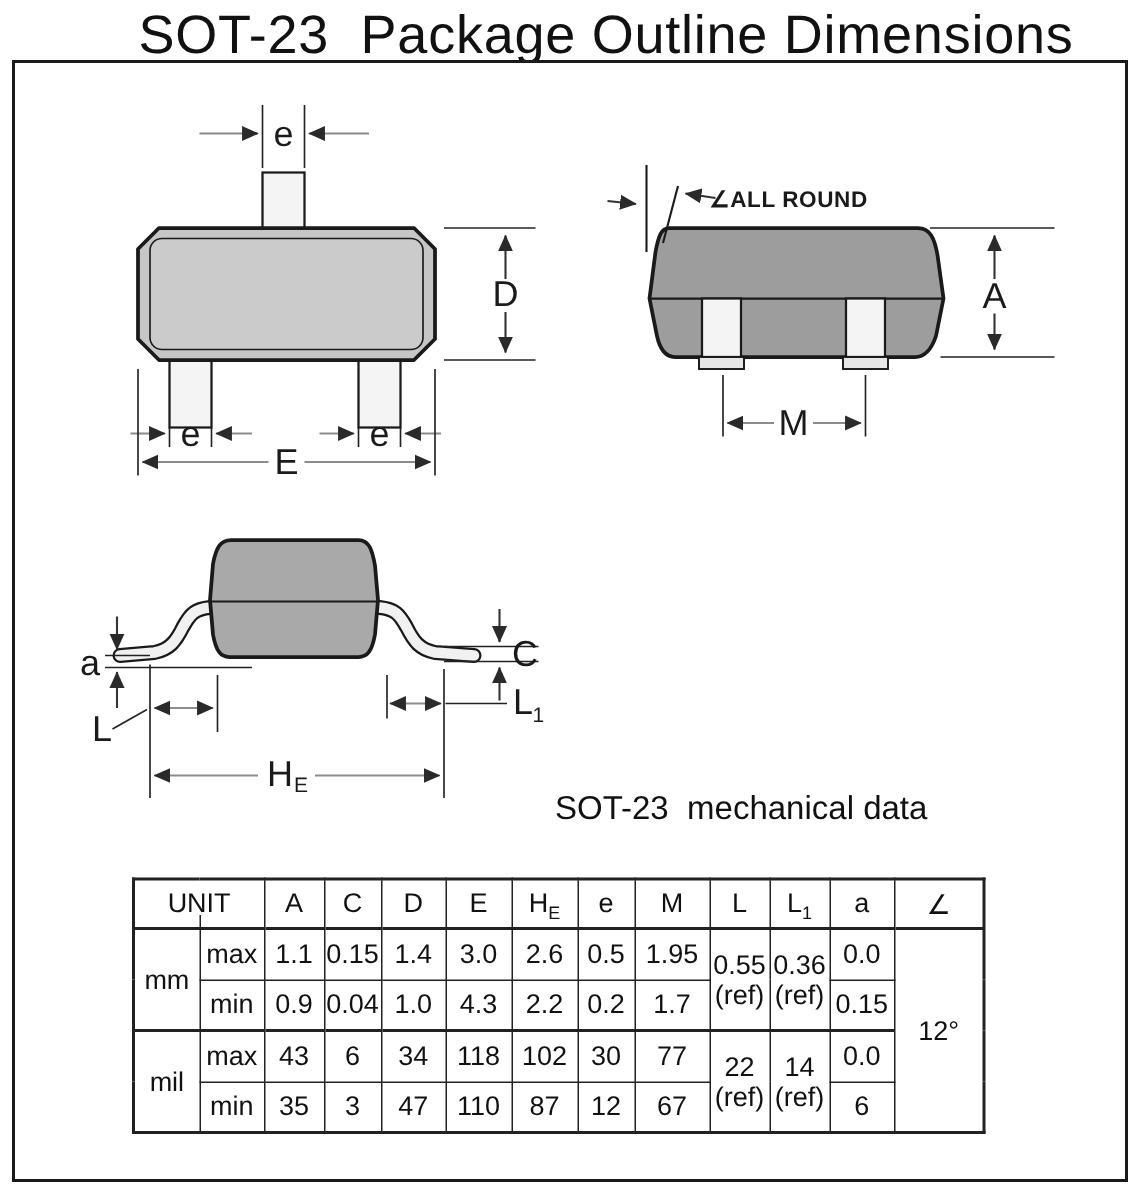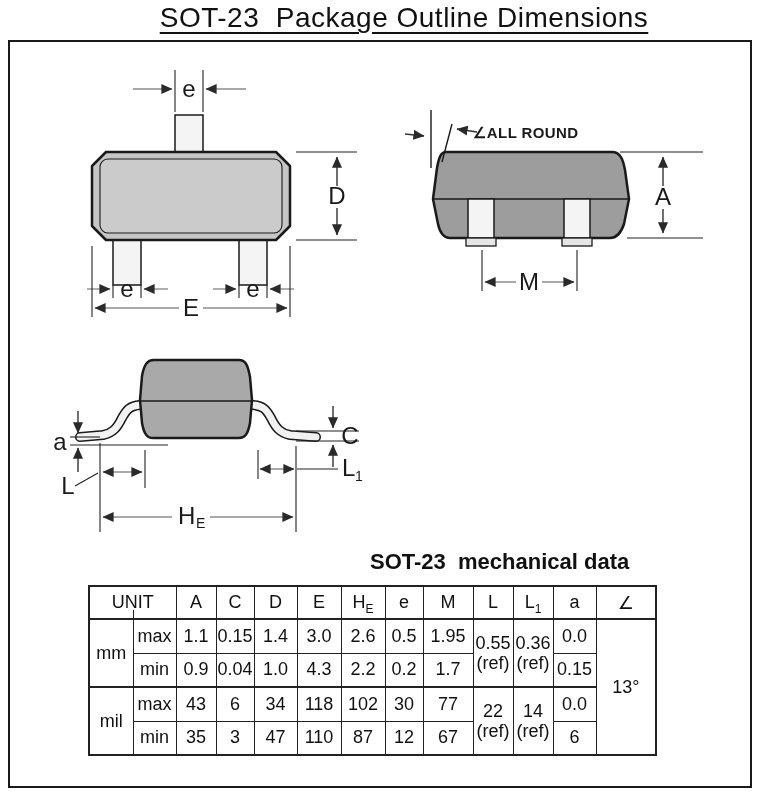"SOT-23 Package Outline Dimensions" .doc-title { font-size: 28px -> 36px }
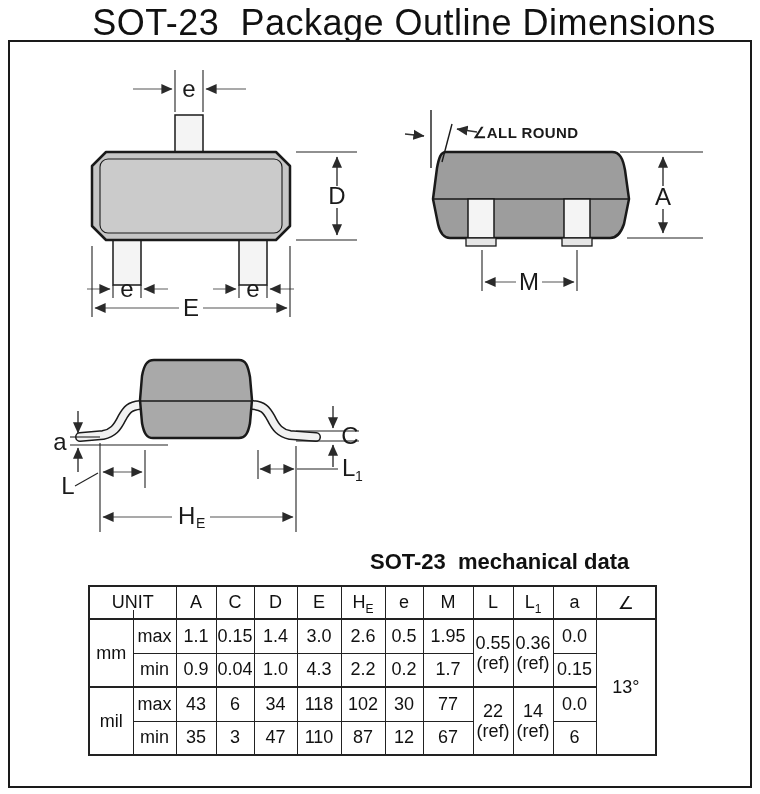"SOT-23 mechanical data" .table-title { font-weight: bold -> none; top: 549px -> 526px }
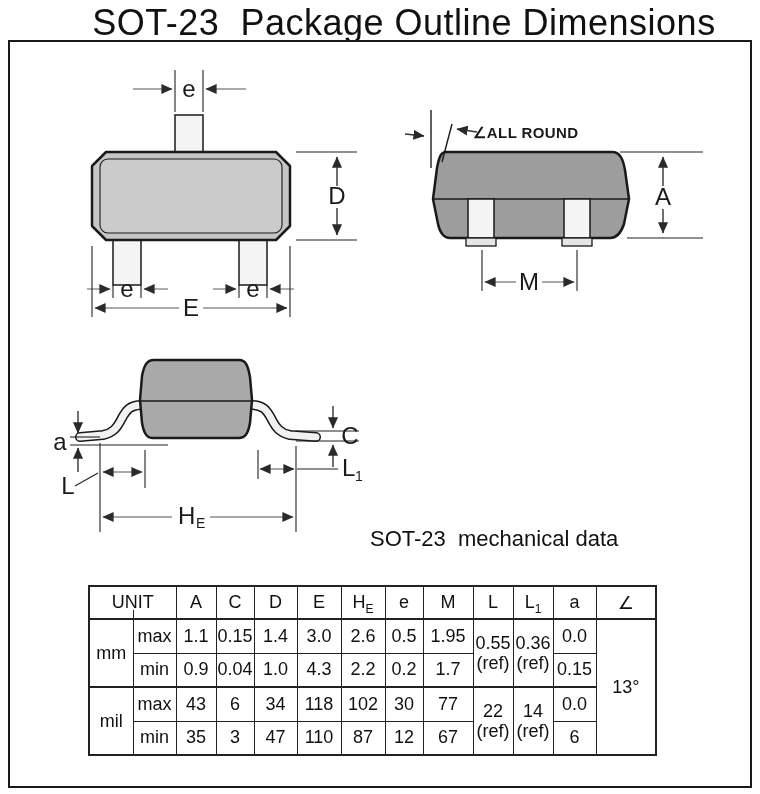"13°" td { text: 13 -> 12 }
